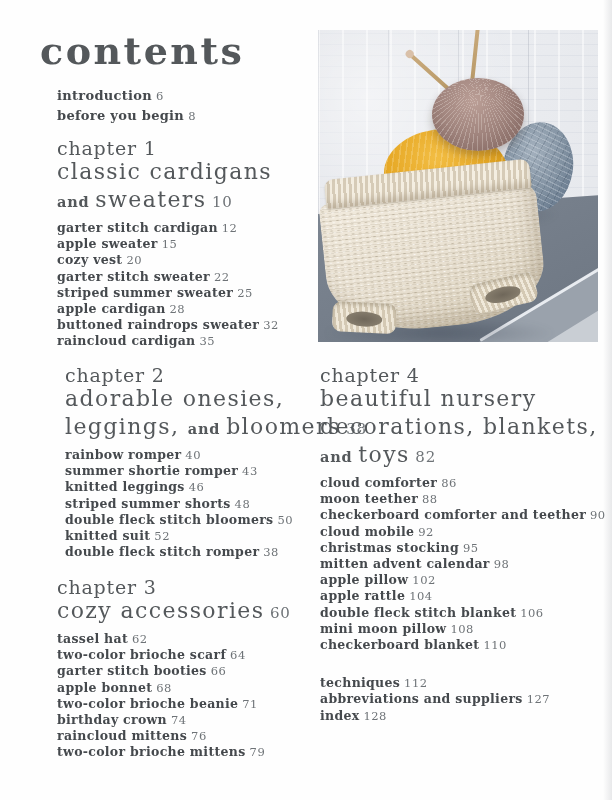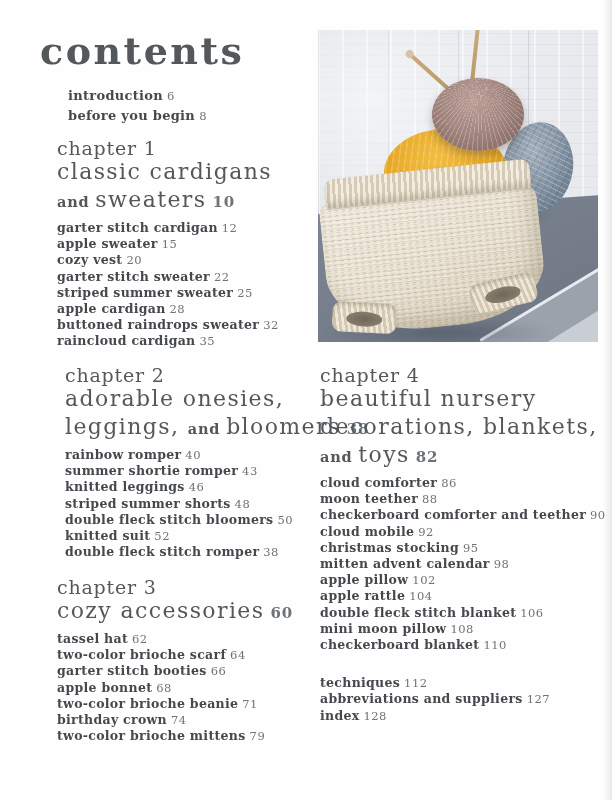"introduction 6" .front-matter { left: 68px -> 57px }
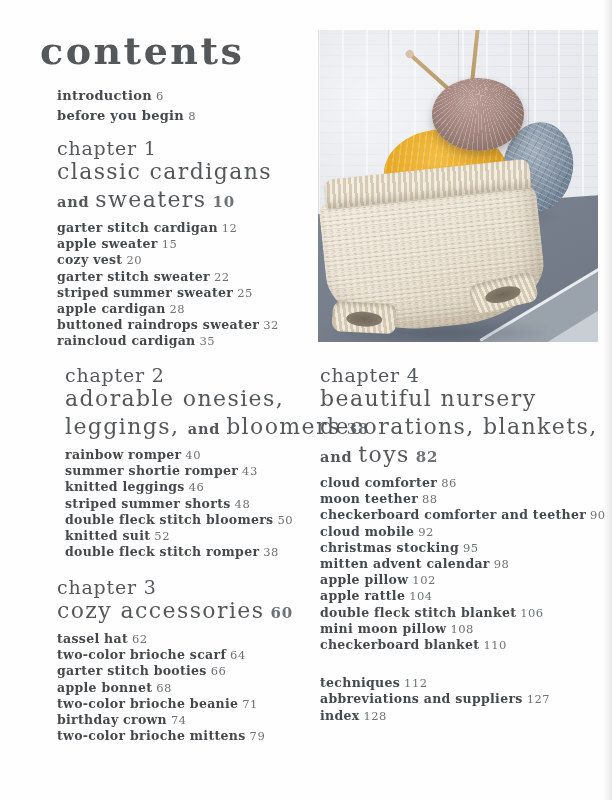"10" .seg-num { font-weight: bold -> normal }
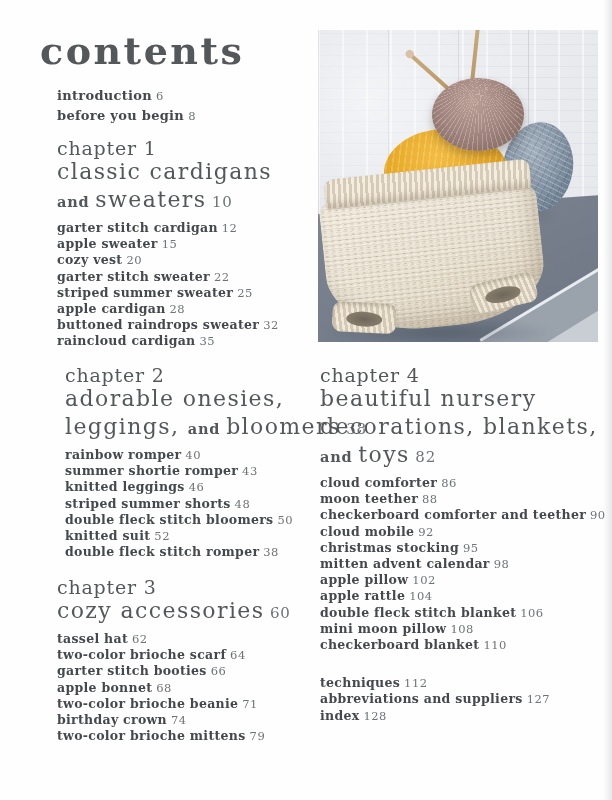"raincloud mittens 76" div.toc-item { html: none -> <div><span>raincloud mittens</span><span>76</span></div> }
